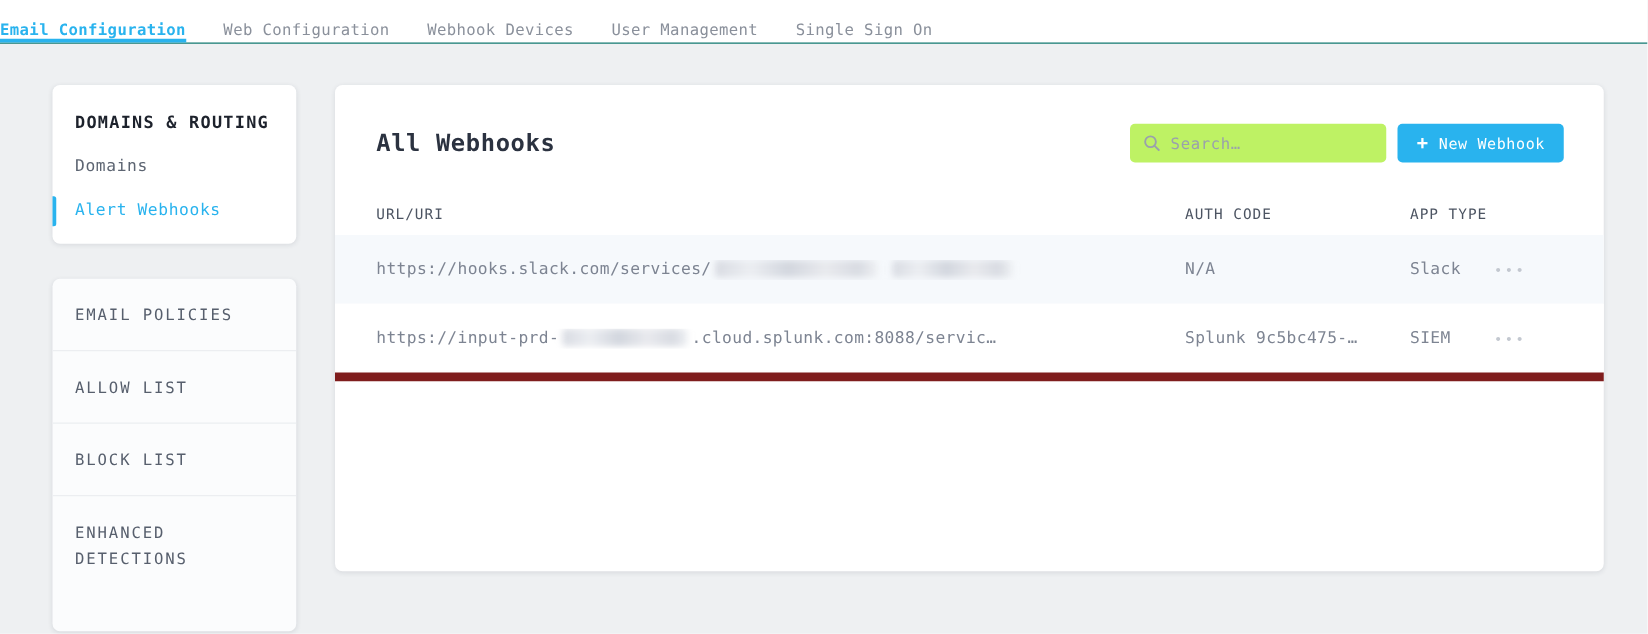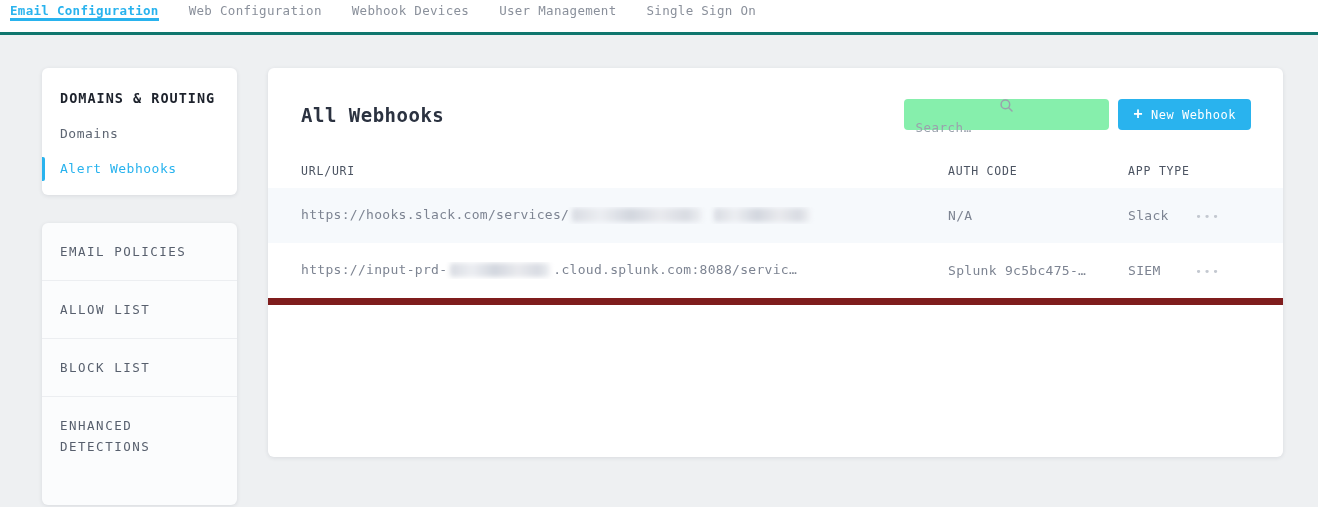"Email Configuration" .topbar { align-items: flex-start -> flex-end; border-bottom: 3px solid #0f766e -> 1px solid #0f766e; padding-left: 10px -> 0 }
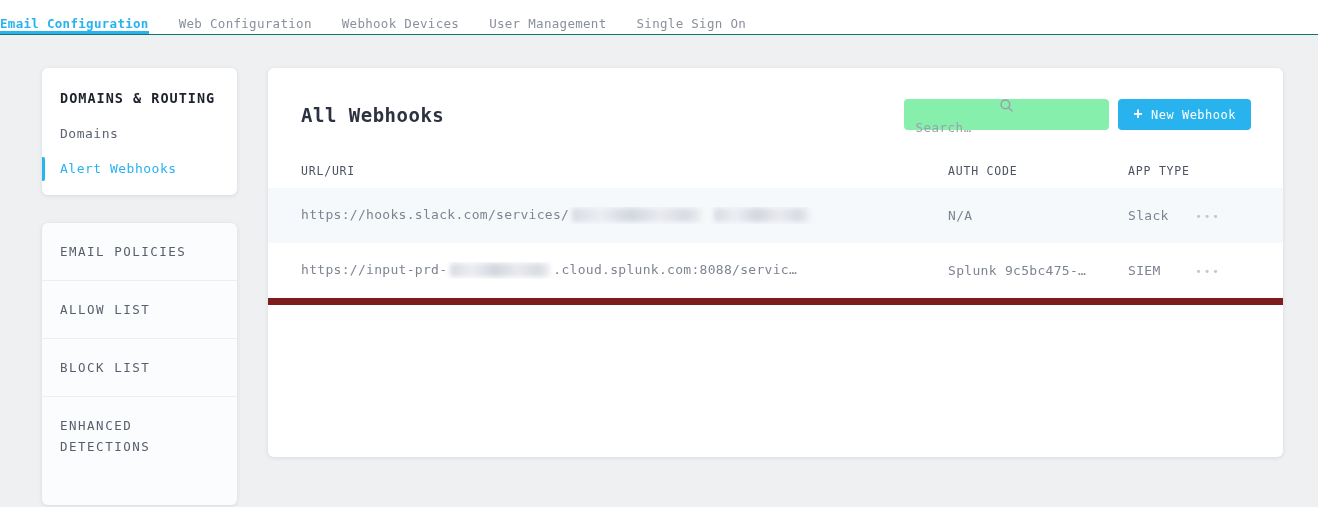"Search…" .searchbox { background: #86efac -> #bef264; flex-direction: column -> none }
